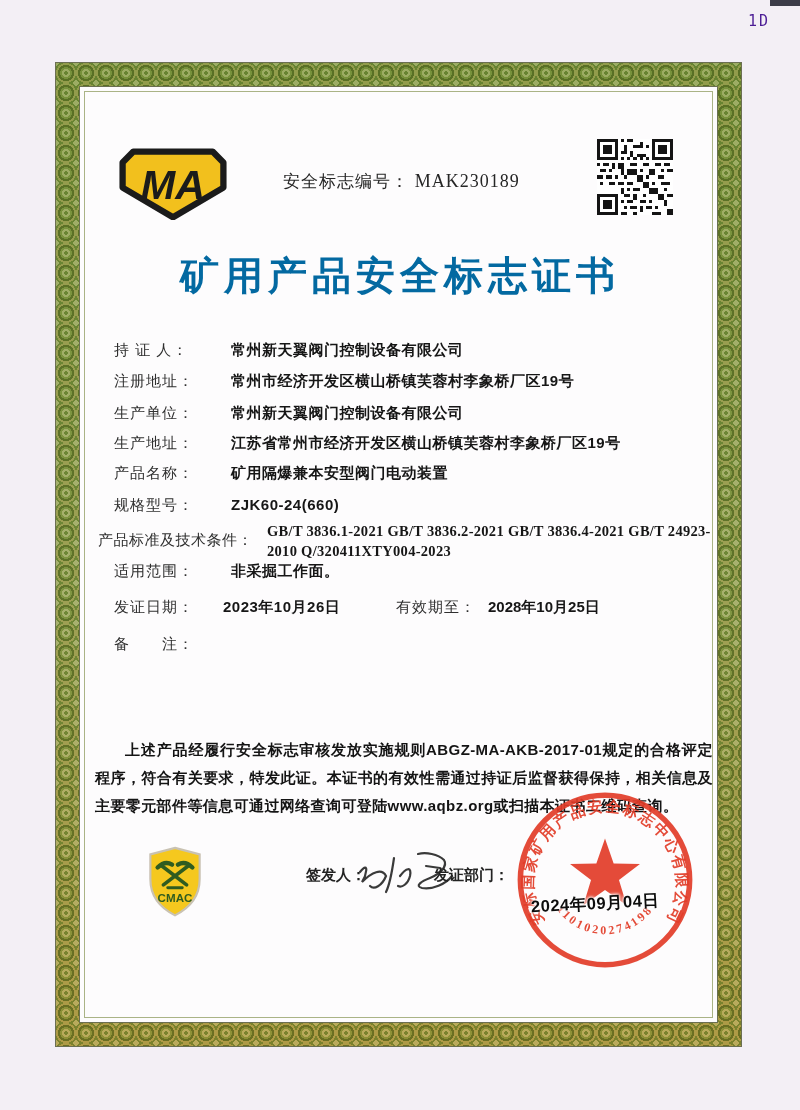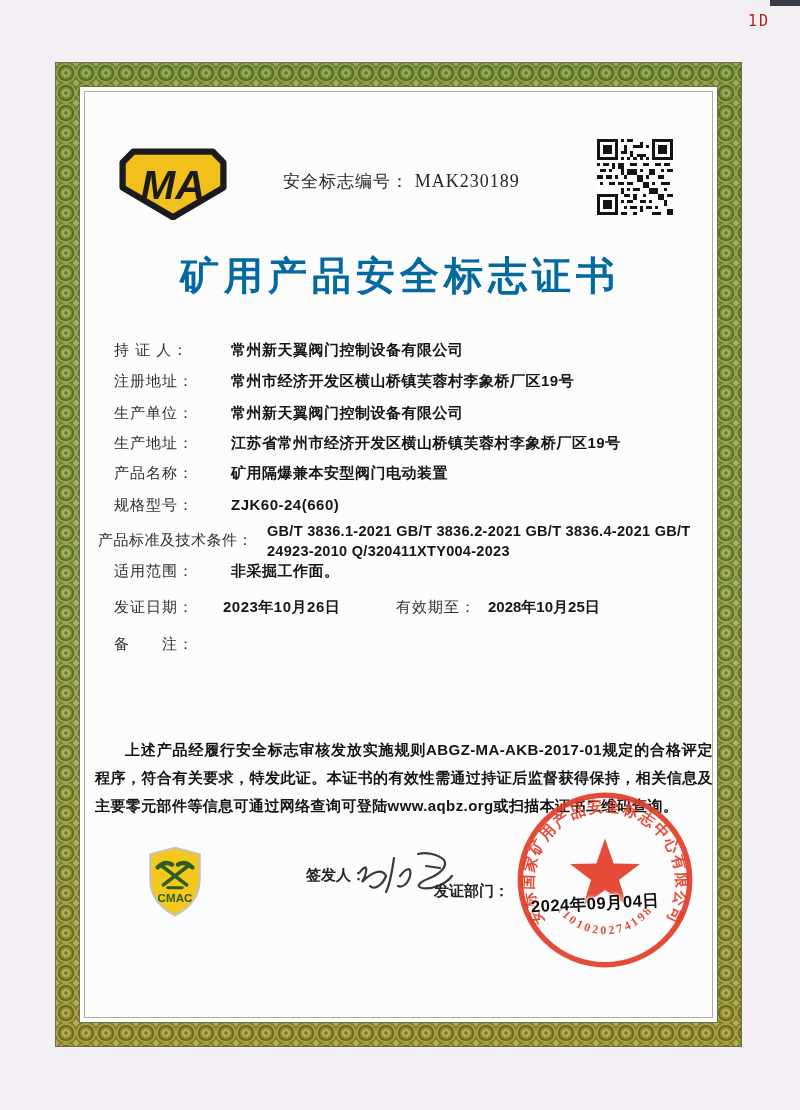"1D" .pencil-note { color: #b91c1c -> #4c1d95 }
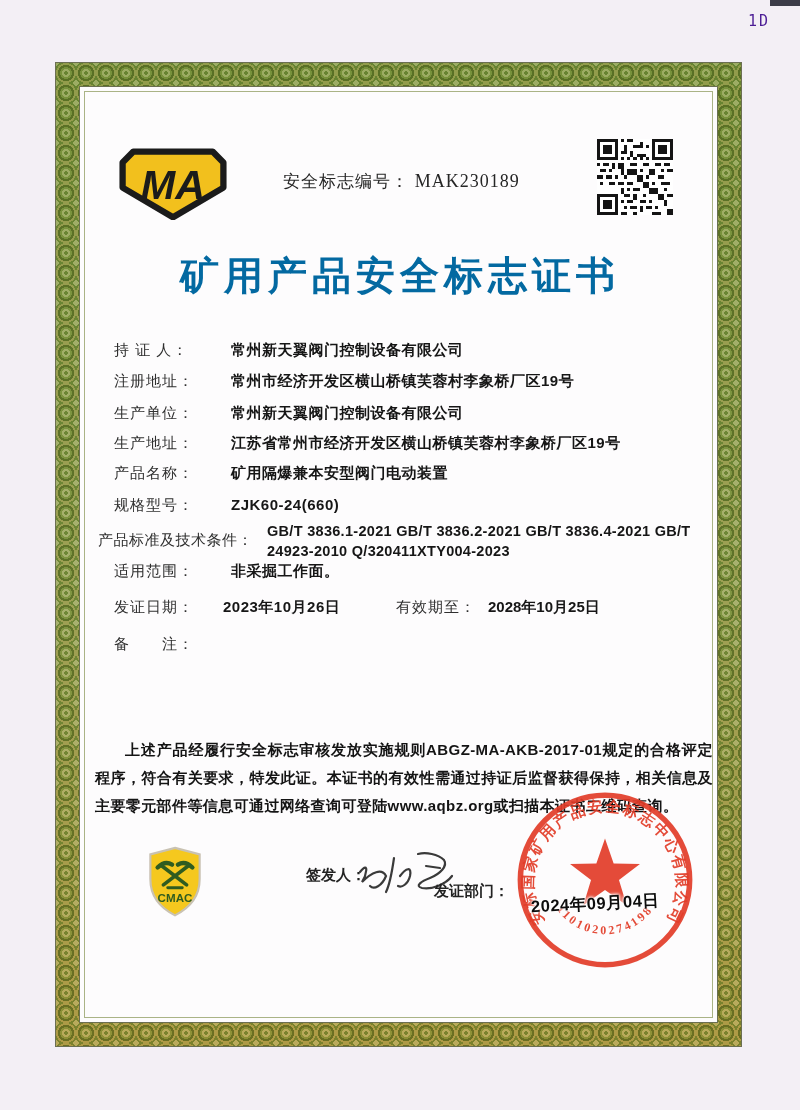"GB/T 3836.1-2021 GB/T 3836.2-2021 GB/T" .std-value { font-family: Liberation Sans, sans-serif -> Liberation Serif, serif }
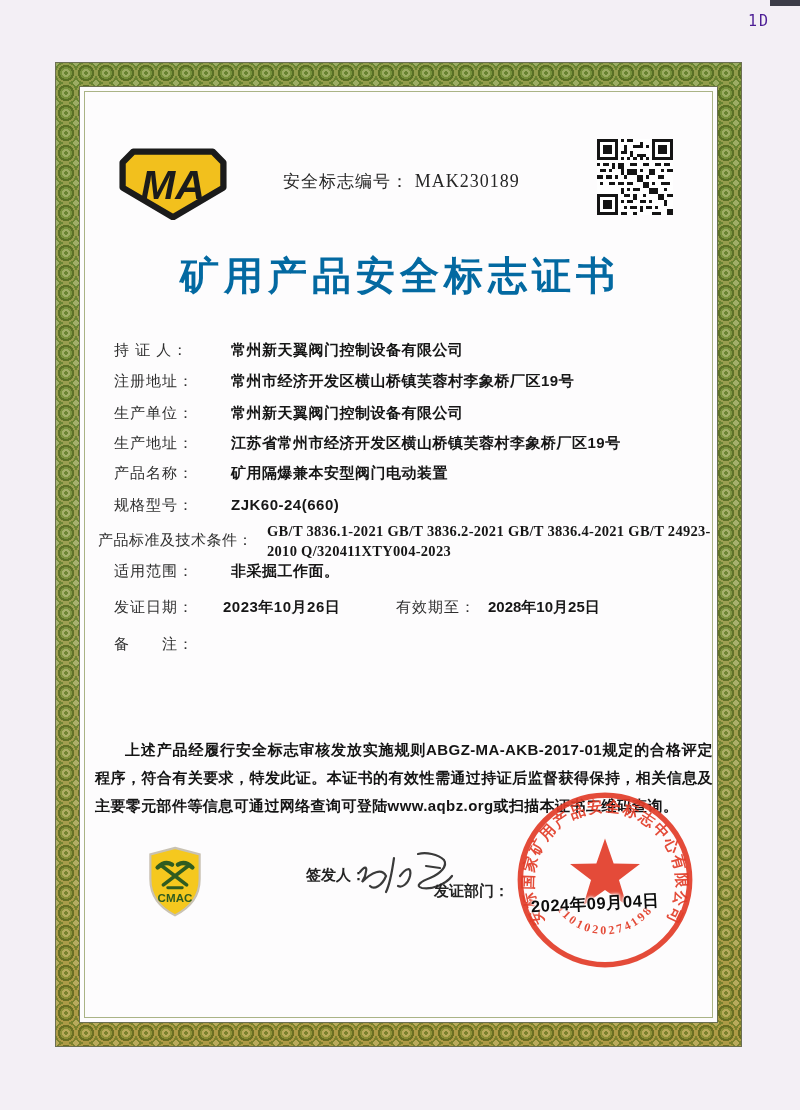"发证部门：" .dept { margin-top: 16px -> none }
